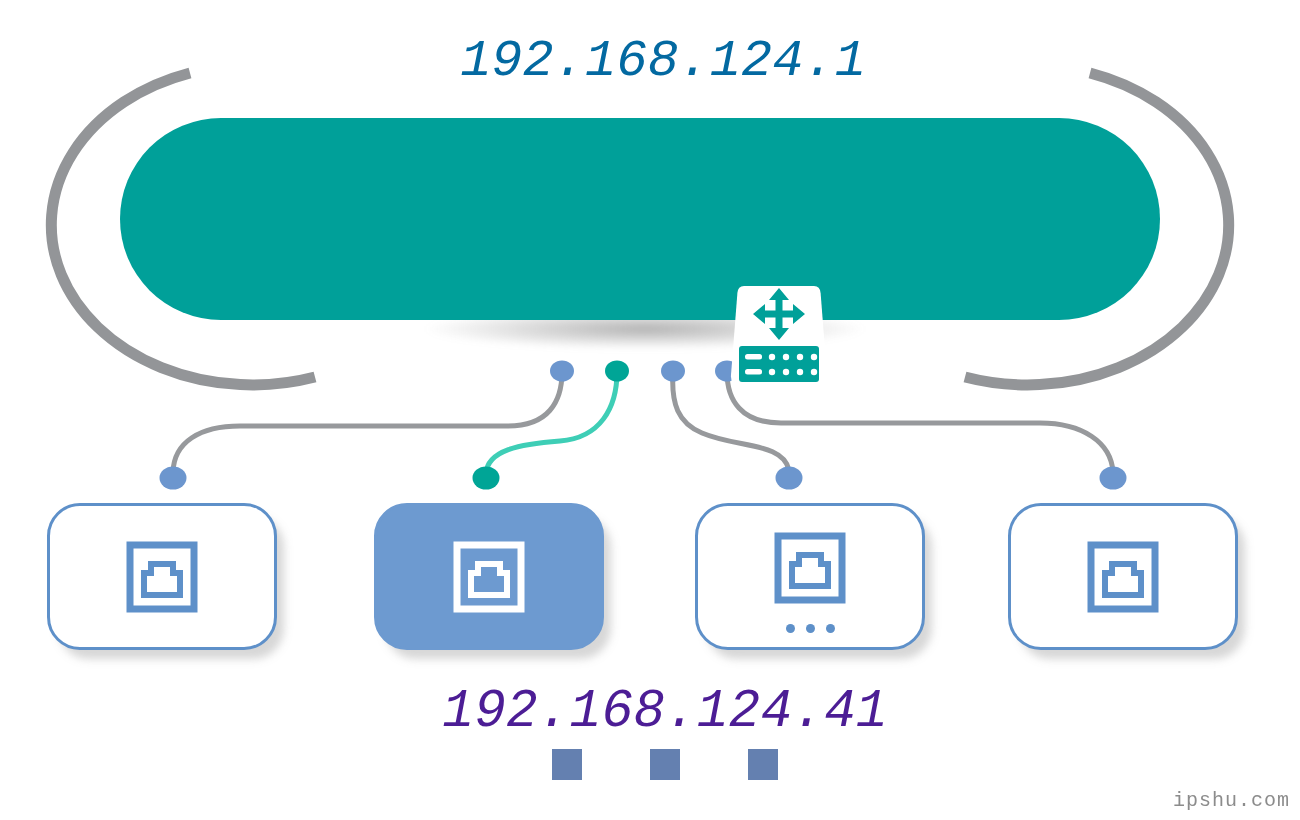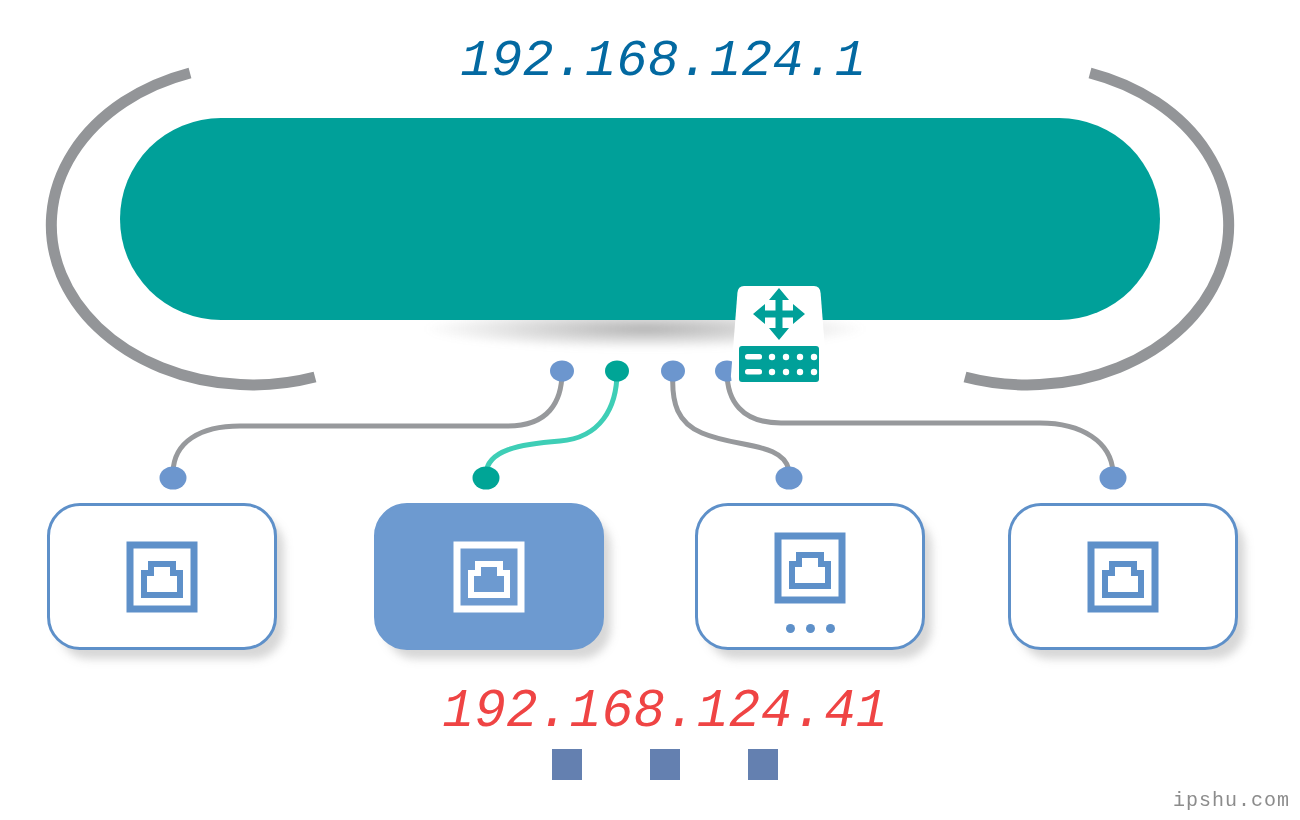"192.168.124.41" #device-ip { color: #ef4444 -> #4c1d95 }
